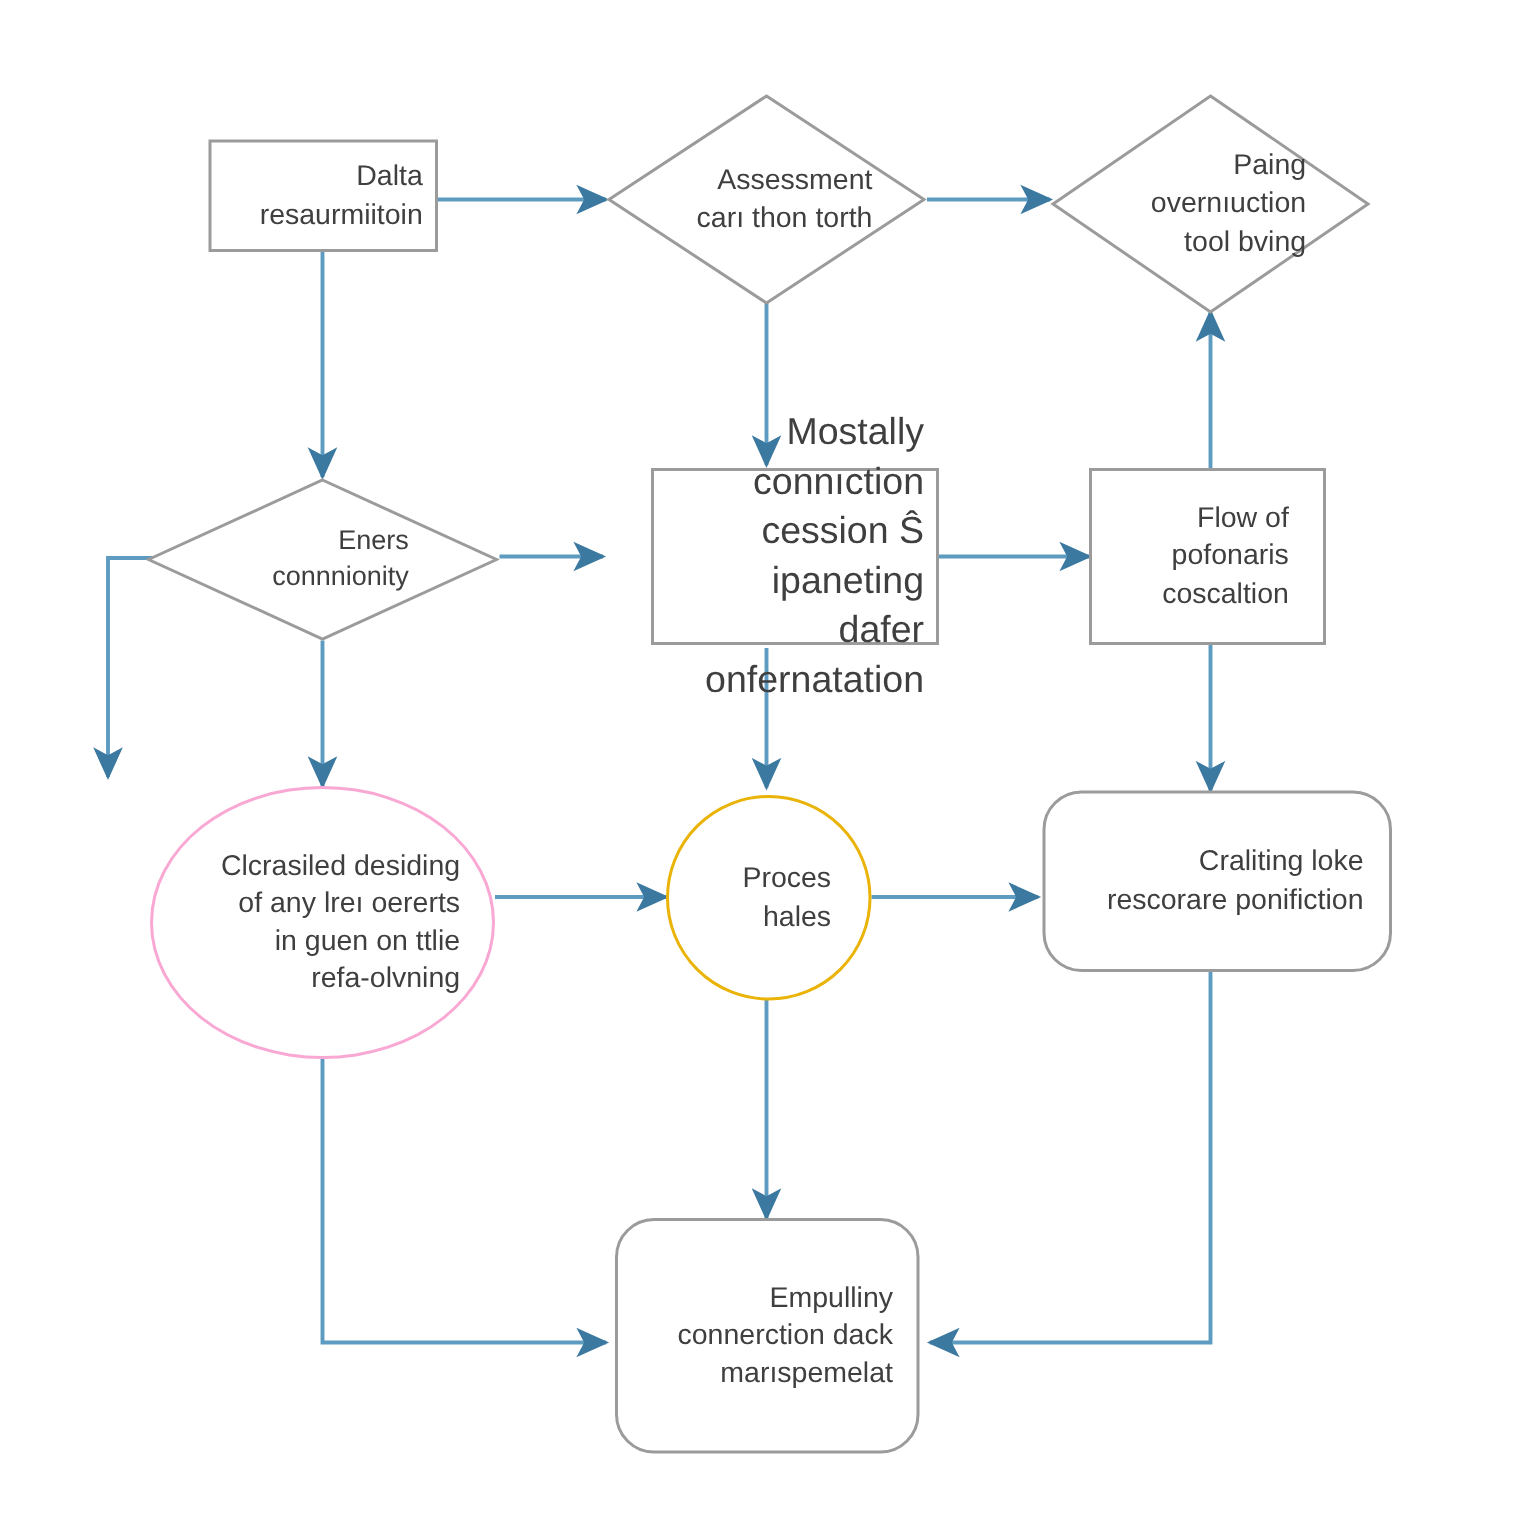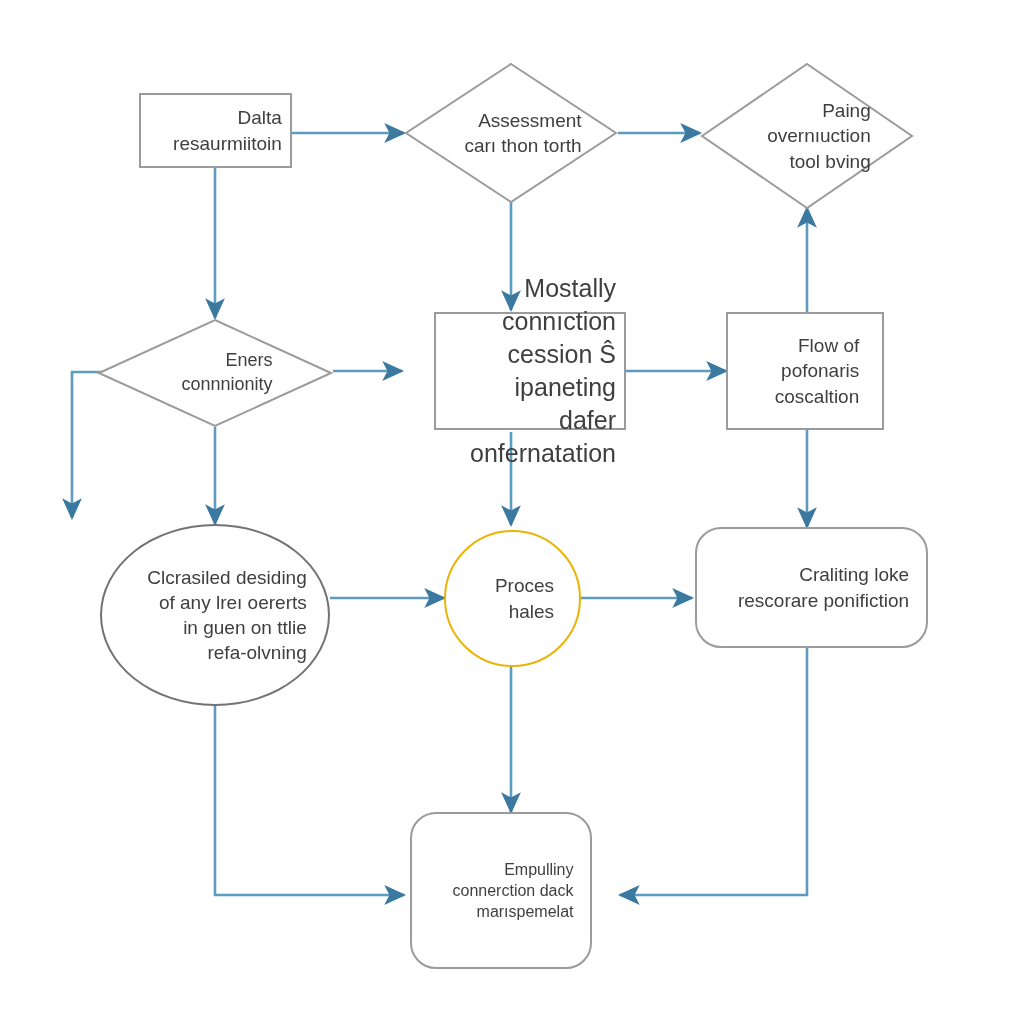"Clcrasiled desiding" .shape-ellipse { border: 2px solid #737373 -> 2px solid #f9a8d4 }
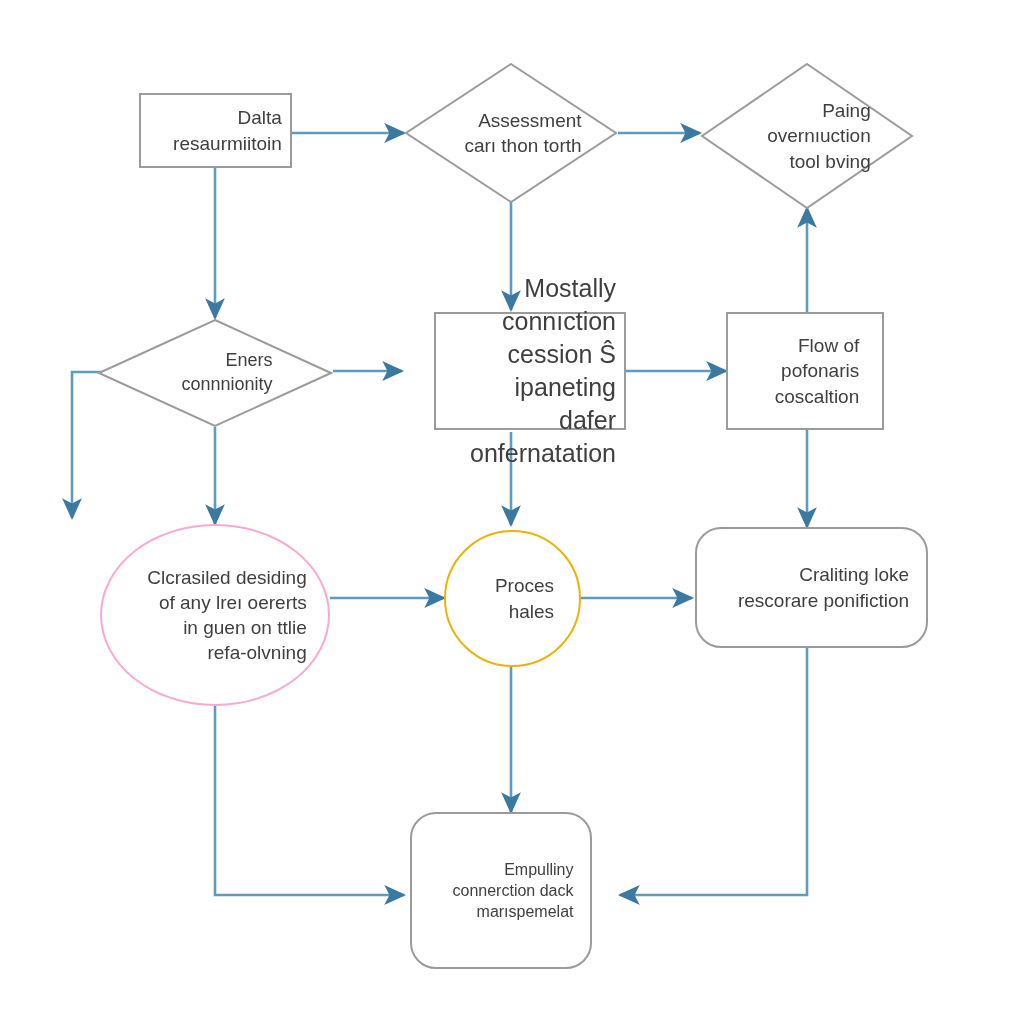"Empulliny" div.node { font-size: 16px -> 19px; width: 182px -> 203px }
